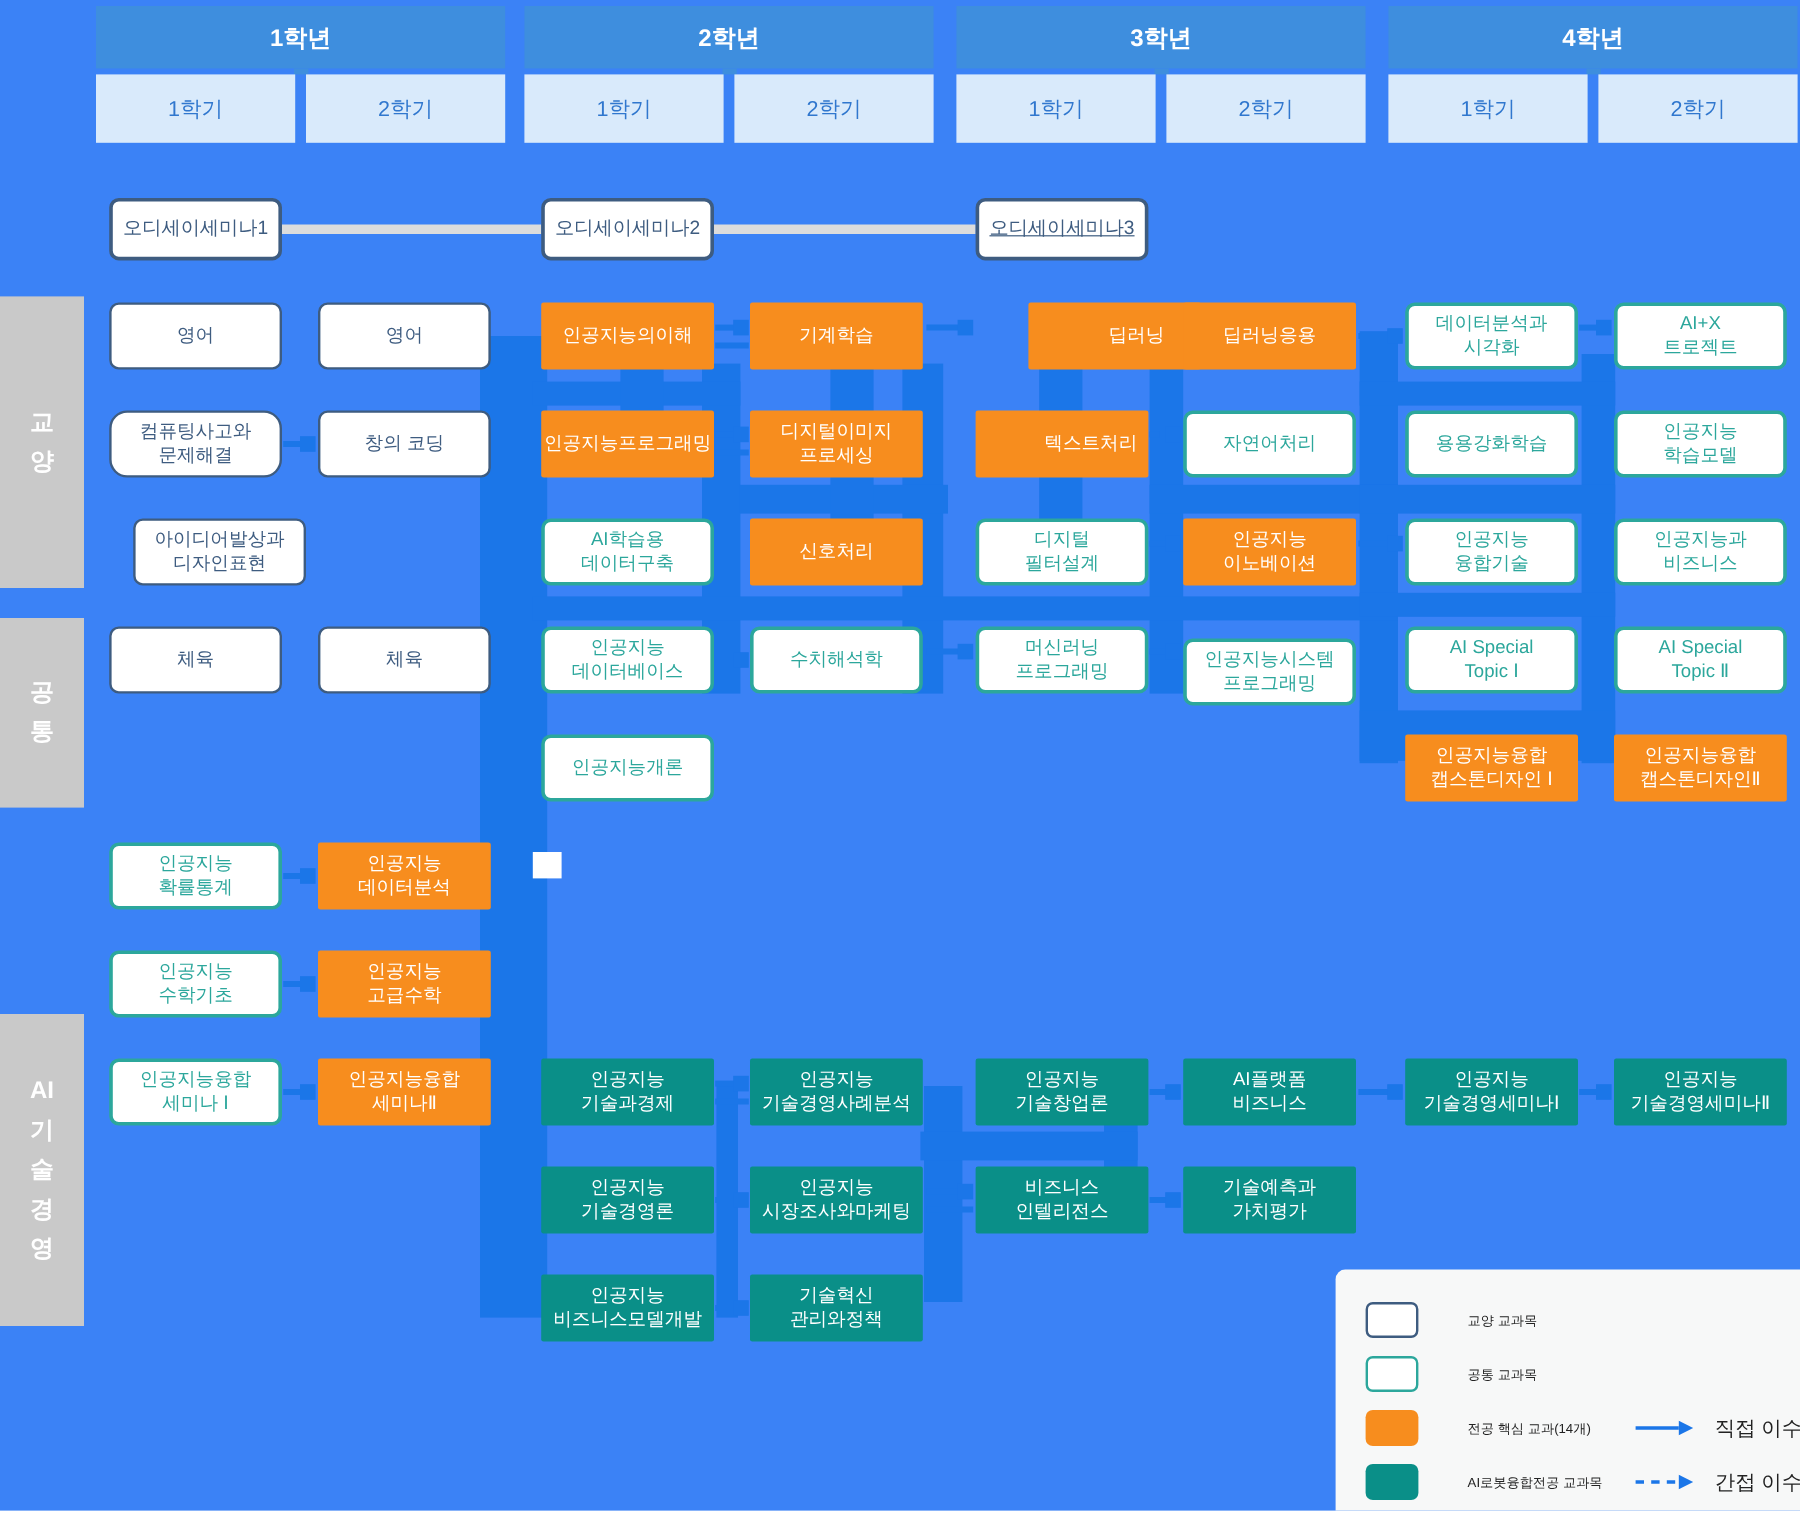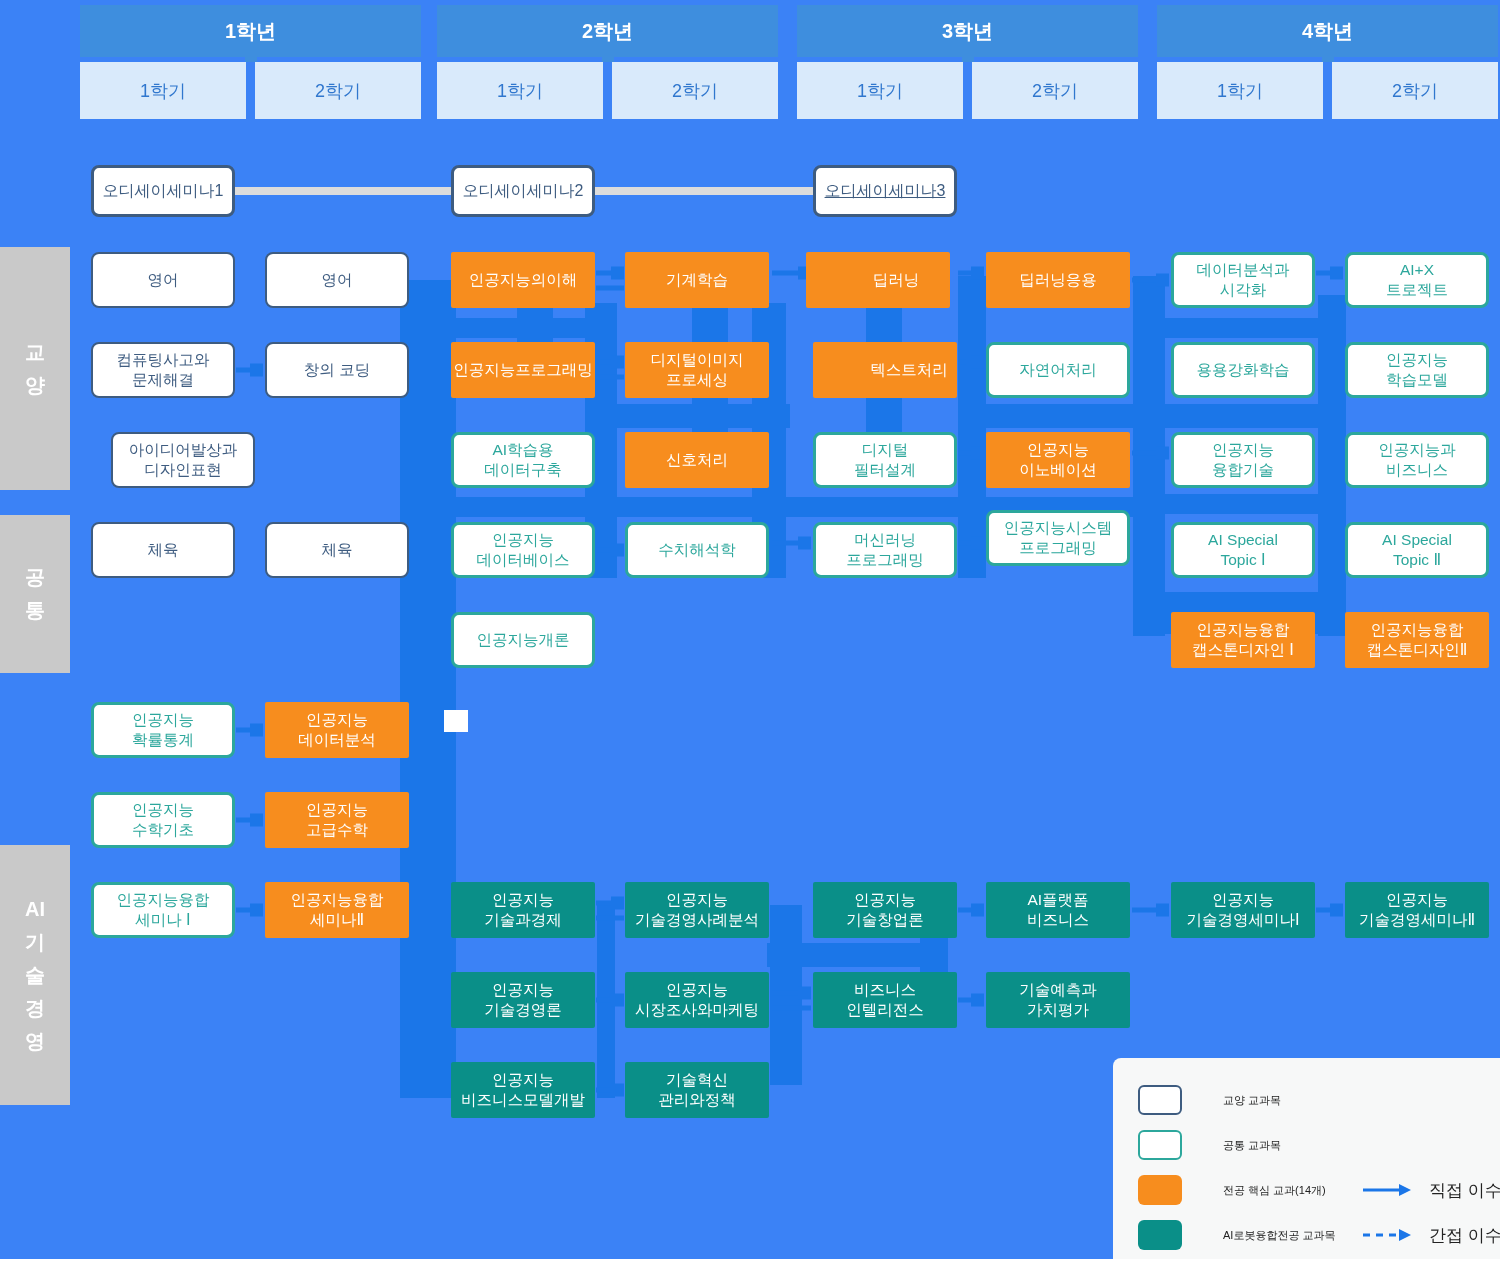"딥러닝" div.box { left: 806px -> 857px }
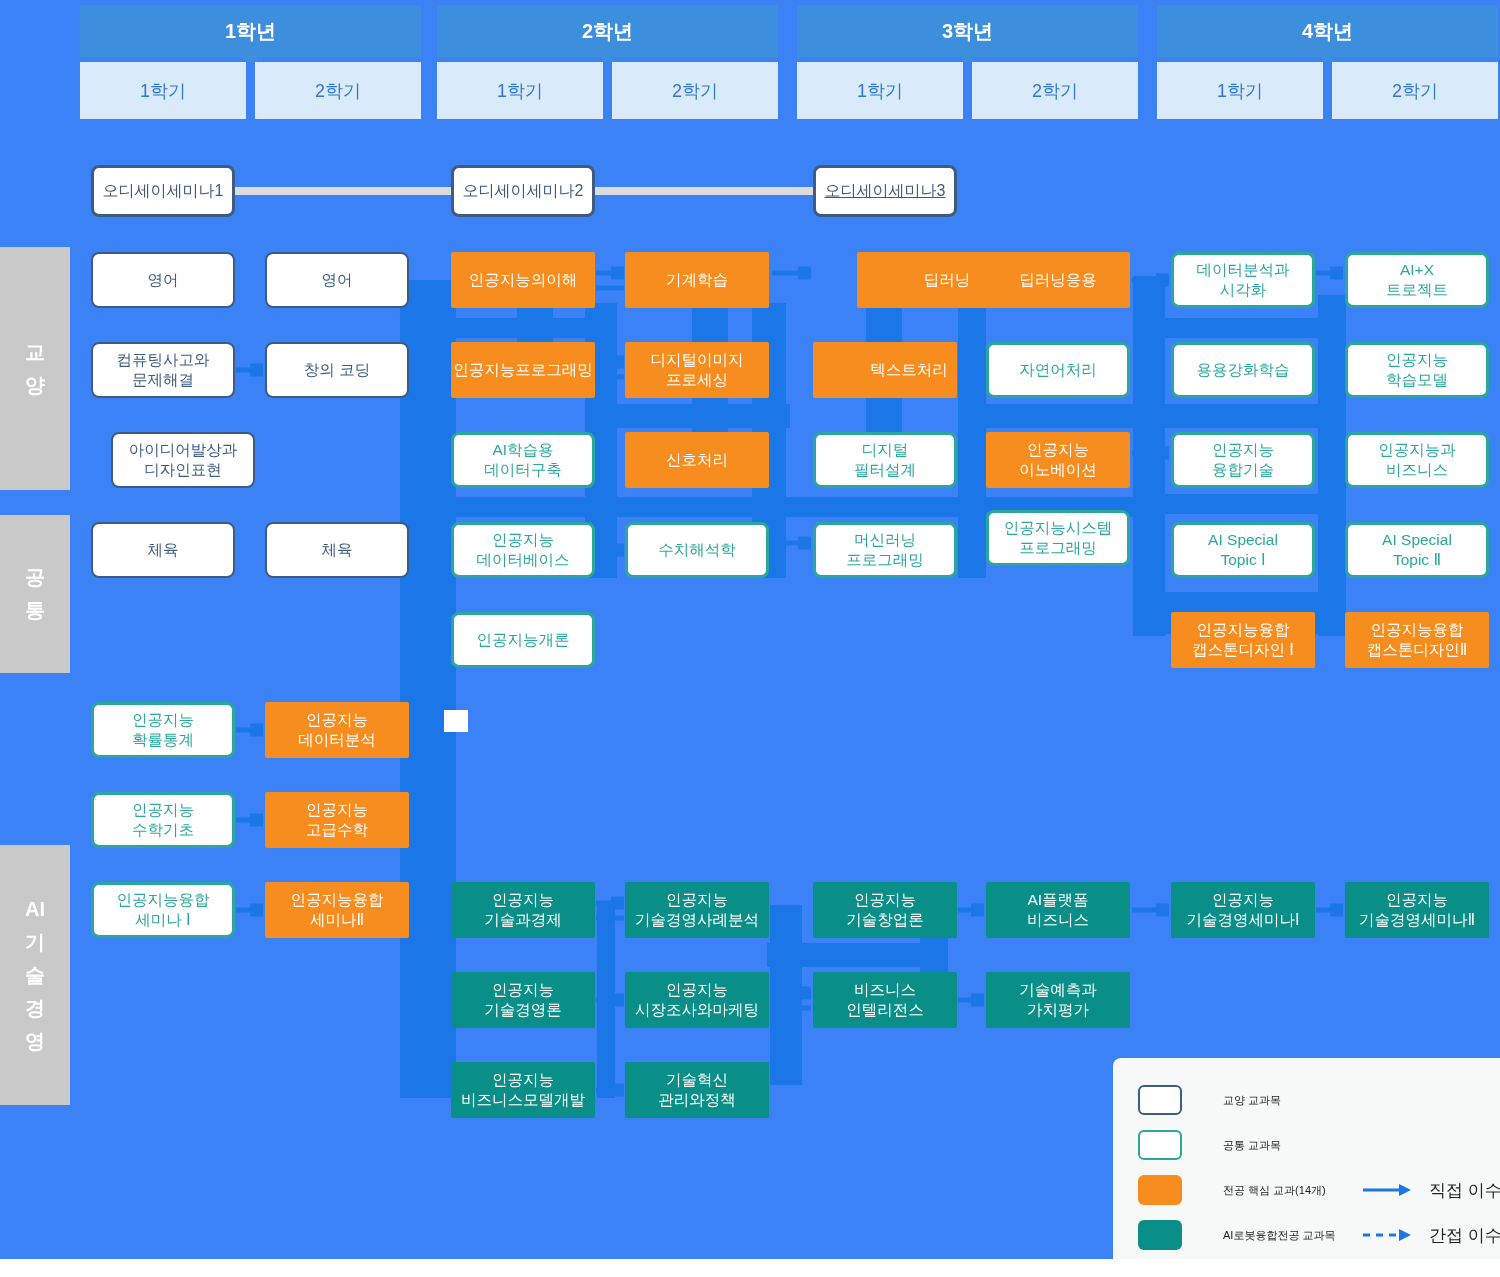"컴퓨팅사고와" div.box { border-radius: none -> 15px }
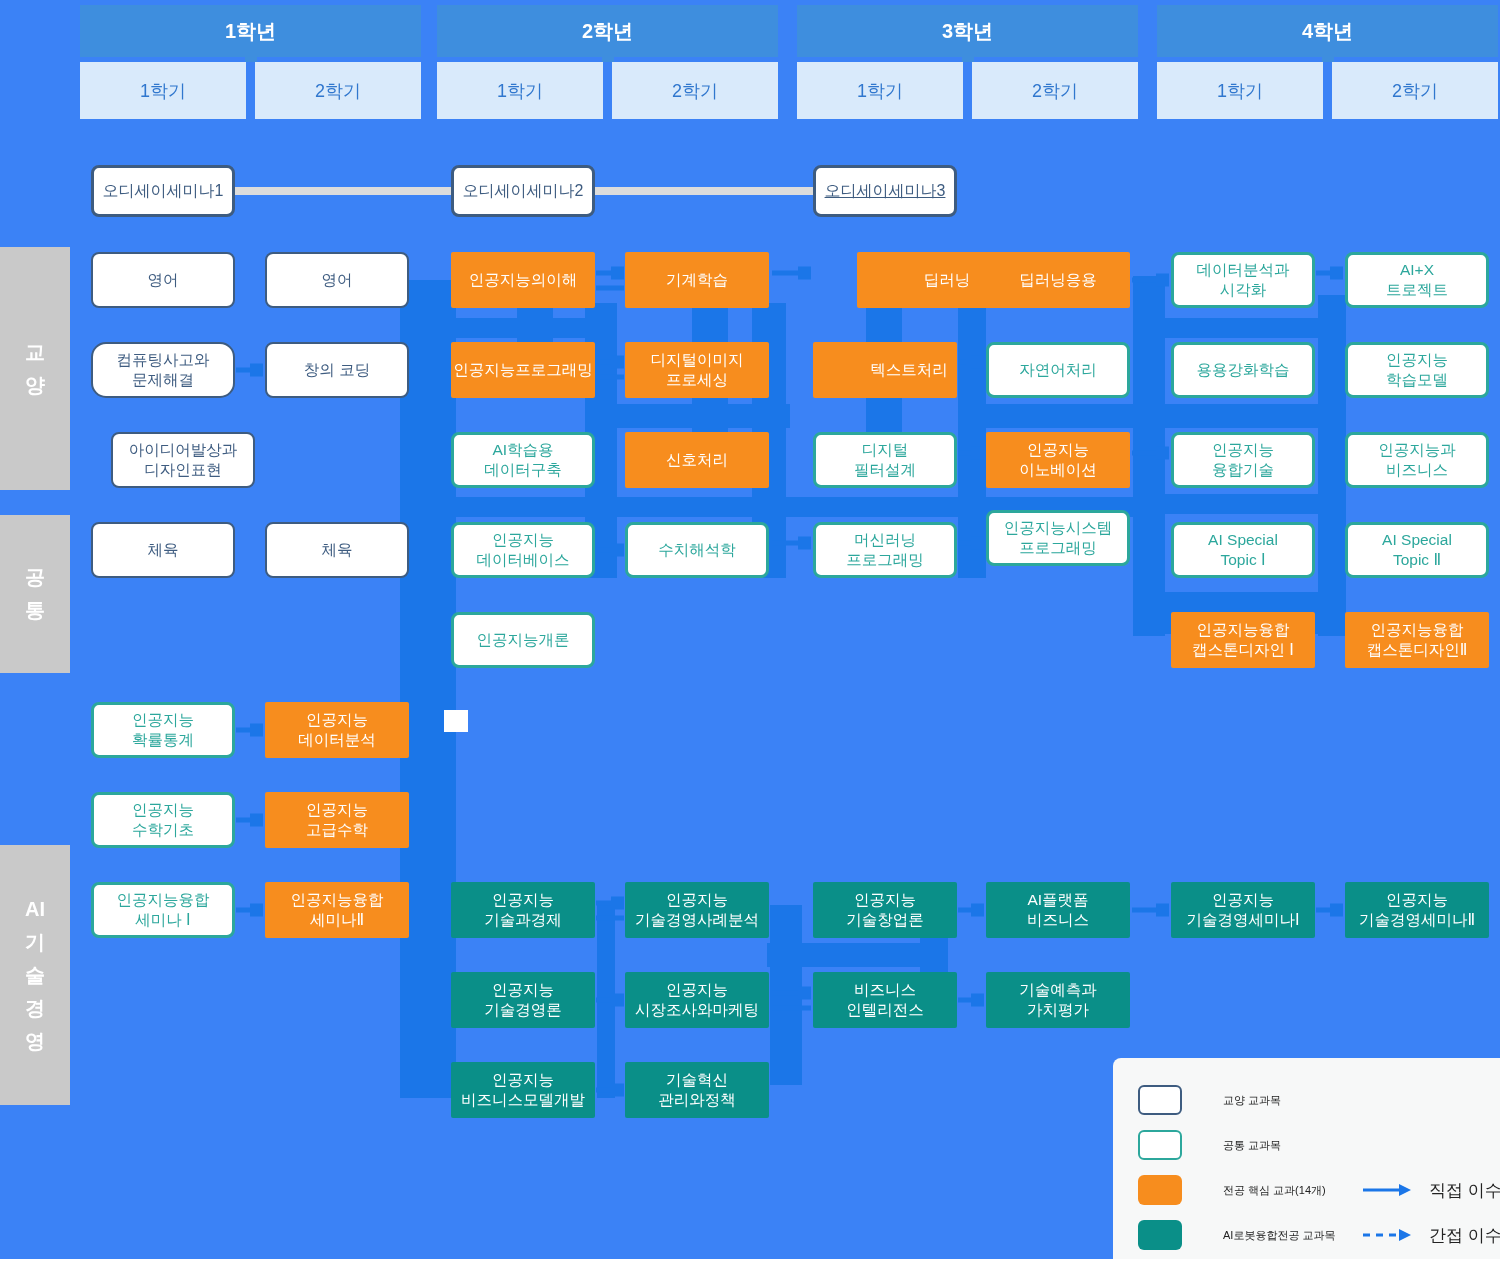"인공지능시스템" div.box { top: 510px -> 532px }
